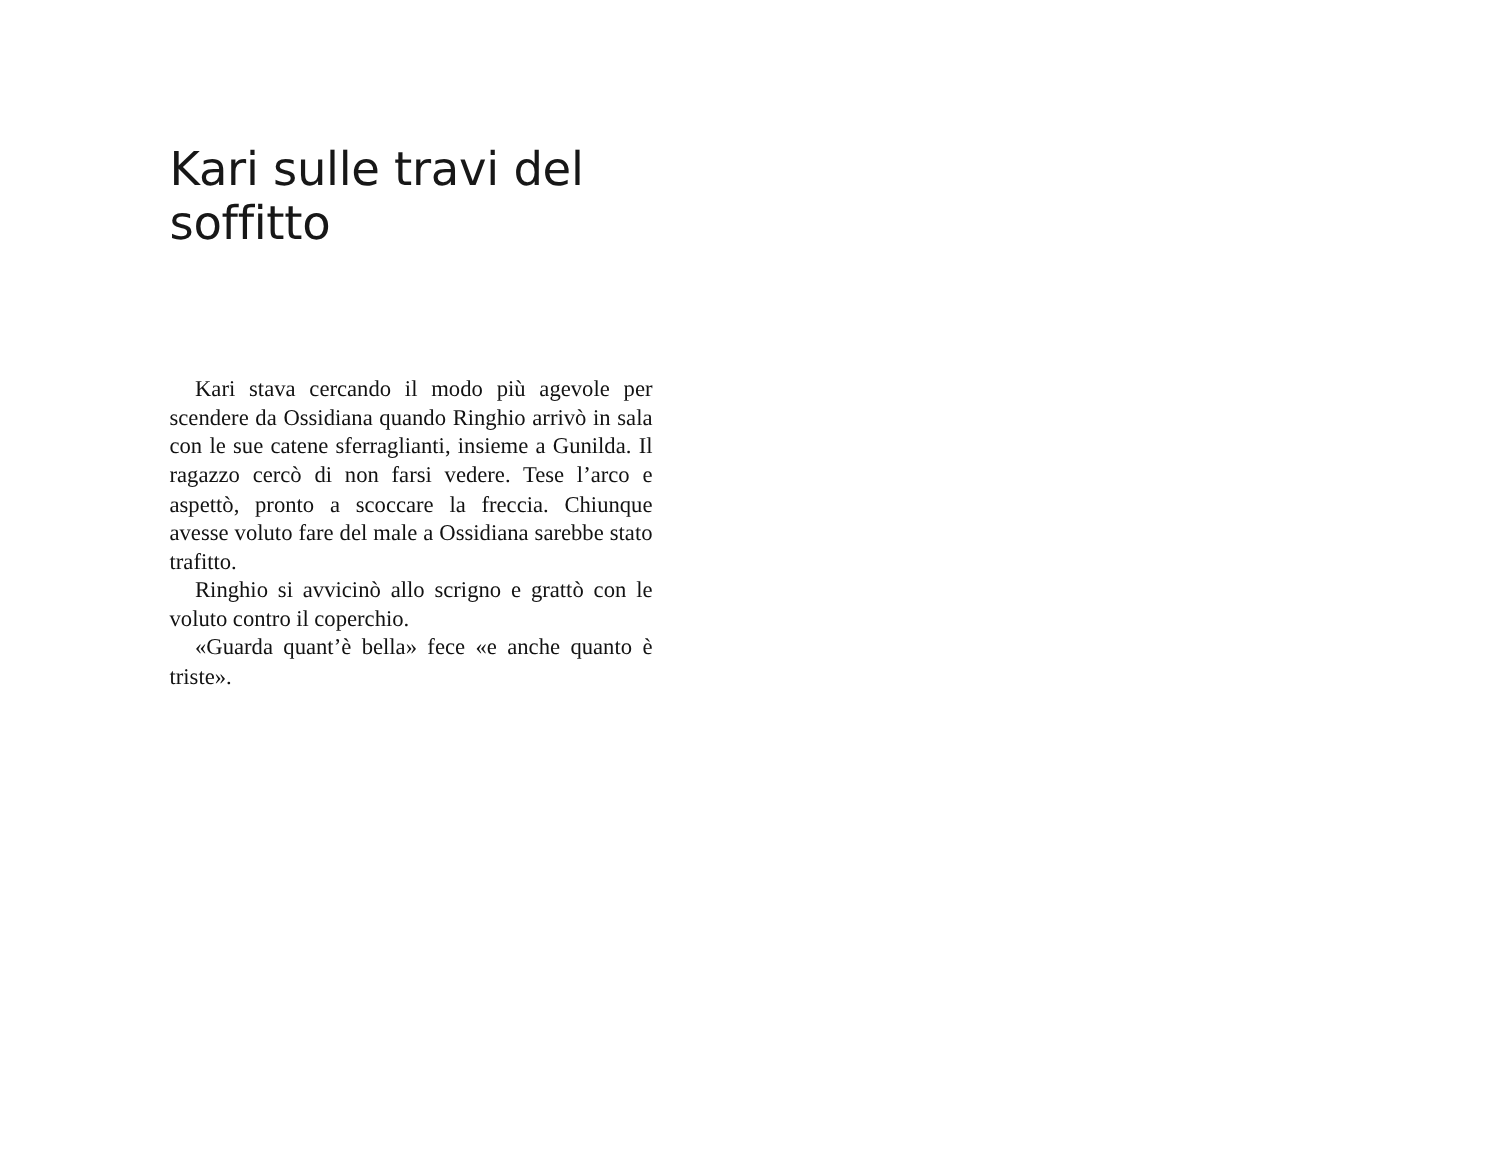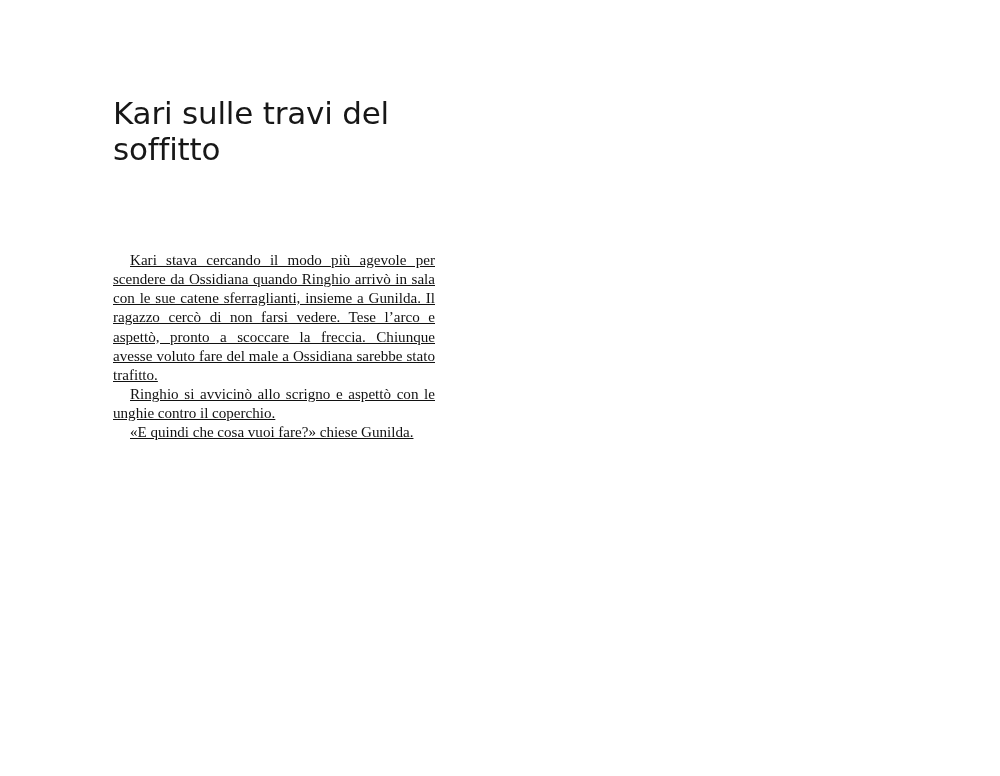"Kari stava cercando il modo" .para { text-decoration: underline -> none }
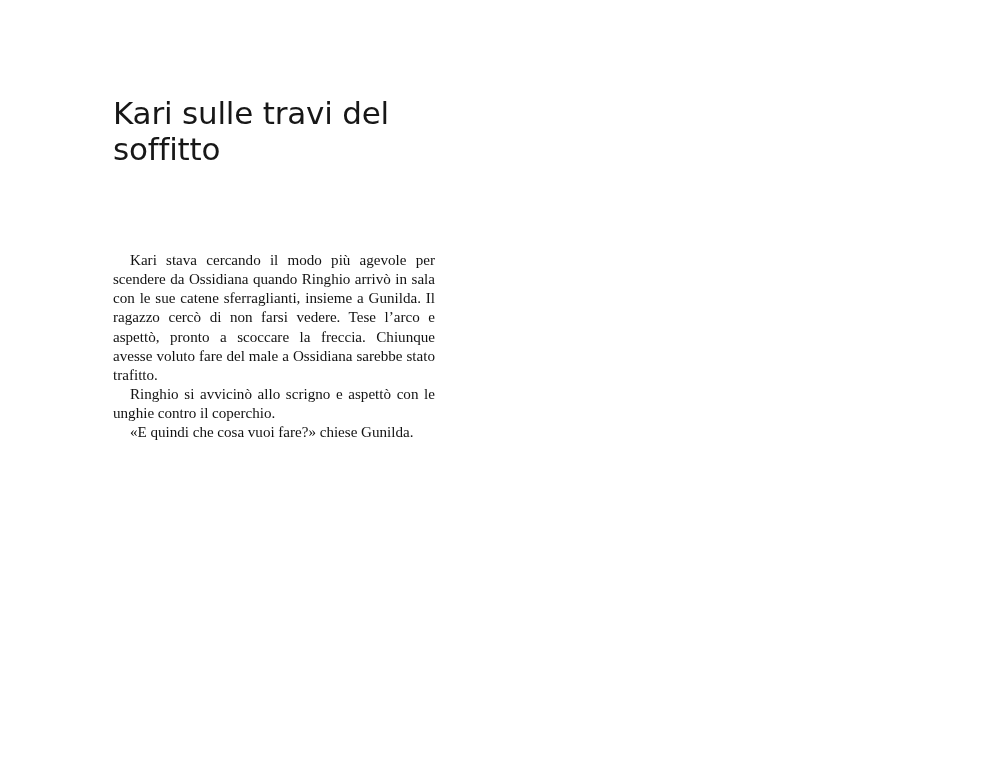"Ringhio si avvicinò allo scrigno" p.para { text: aspettò con le unghie -> grattò con le voluto }
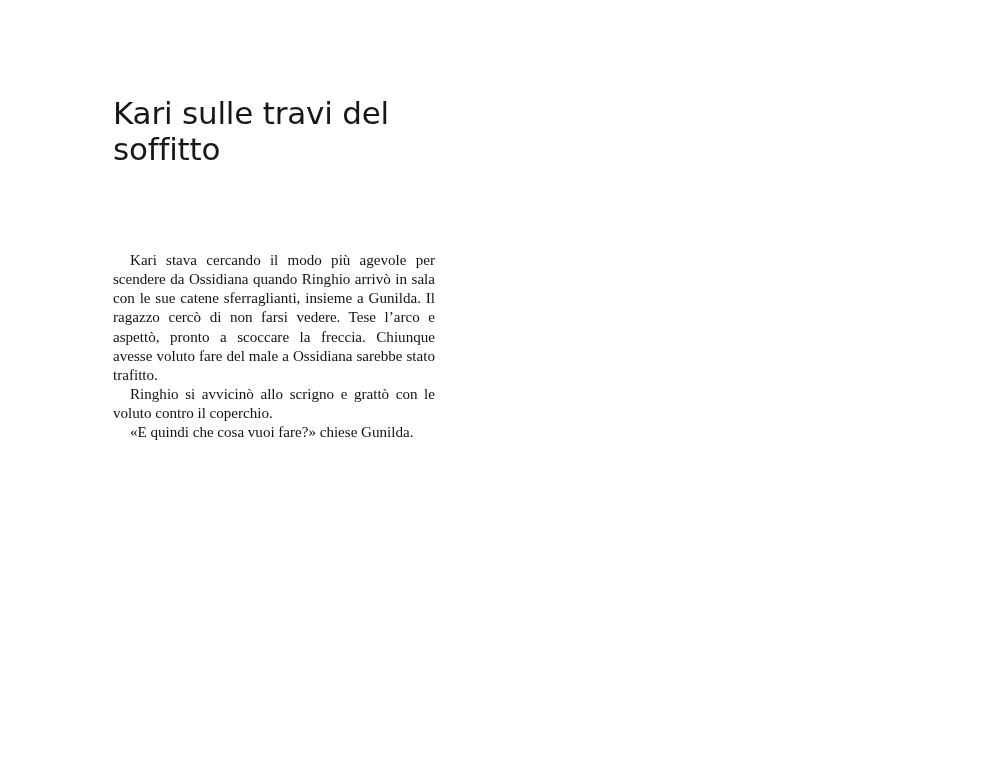"«Guarda quant’è bella» fece «e" p.para { html: none -> <p>«Guarda quant’è bella» fece «e anche quanto è triste».</p> }
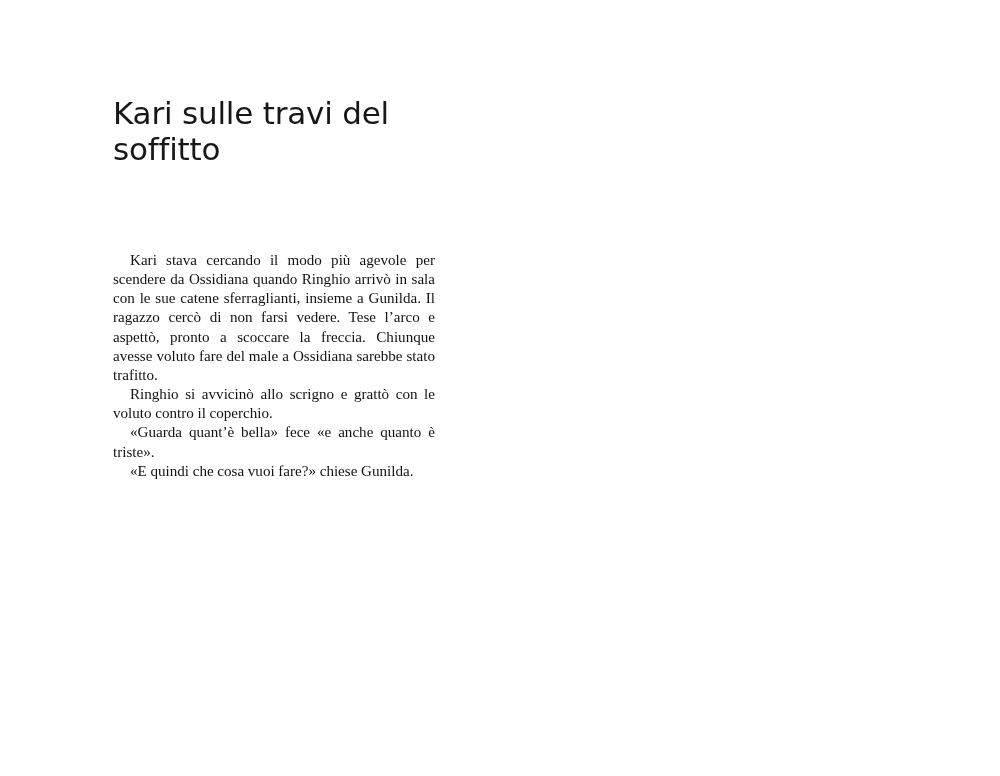"«E quindi che cosa vuoi" p.para { html: <p>«E quindi che cosa vuoi fare?» chiese Gunilda.</p> -> none }
